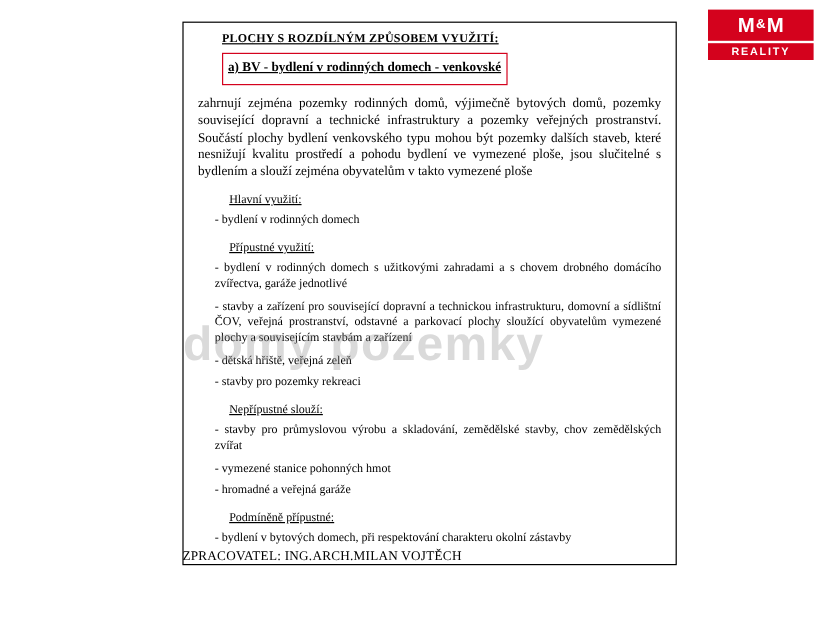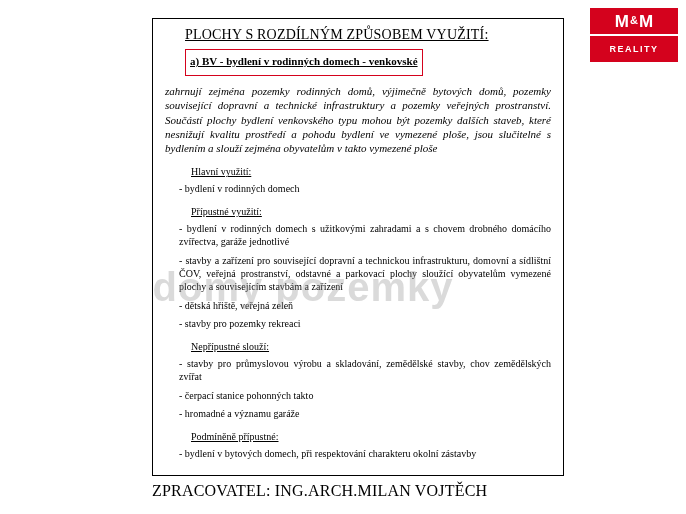"PLOCHY S ROZDÍLNÝM ZPŮSOBEM VYUŽITÍ:" .doc-title { font-size: 14px -> 10px; font-weight: normal -> bold }
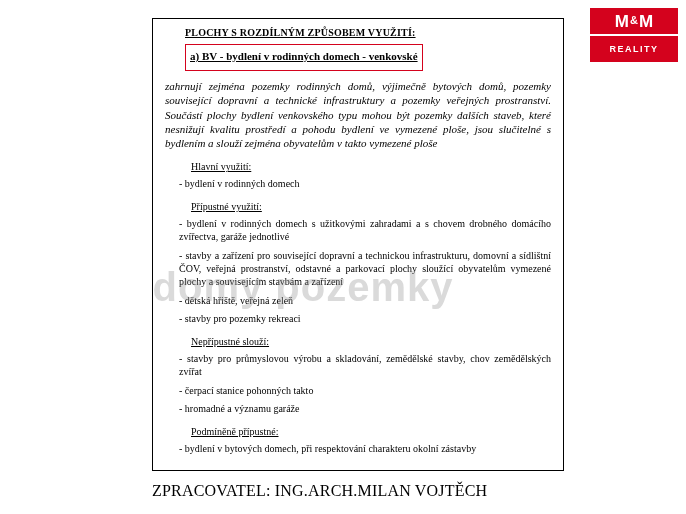"REALITY" .logo-bottom { height: 26px -> 14px }
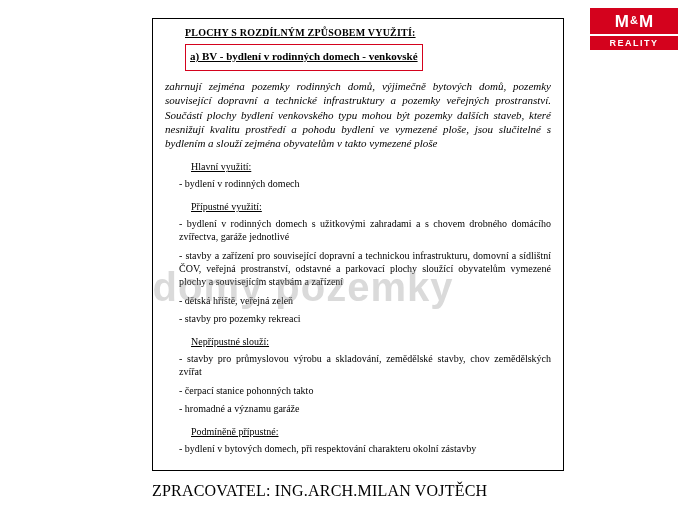"zahrnují zejména pozemky rodinných domů," .para { font-style: italic -> none }
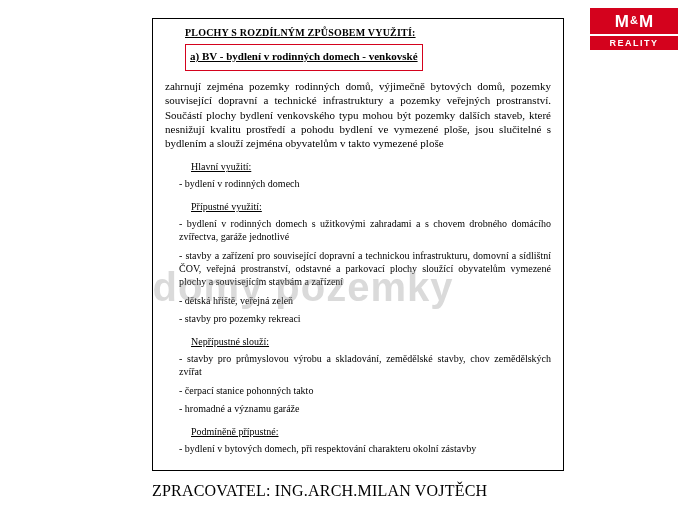"- čerpací stanice pohonných takto" div.bullet { text: čerpací stanice pohonných takto -> vymezené stanice pohonných hmot }
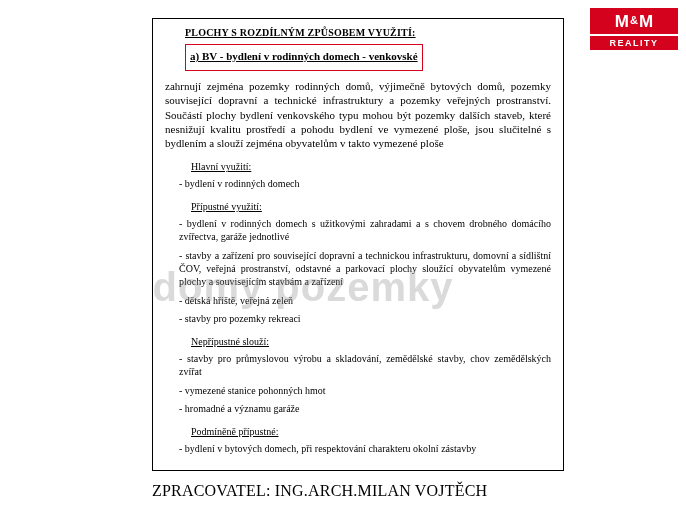"- hromadné a významu garáže" div.bullet { text: významu -> veřejná }
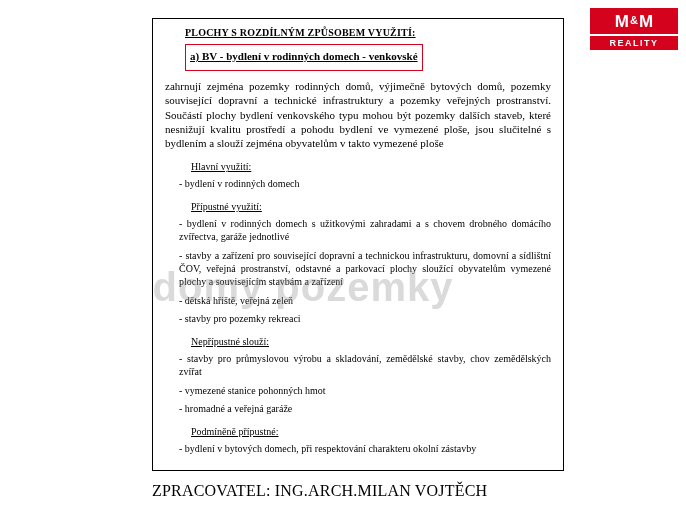"ZPRACOVATEL: ING.ARCH.MILAN VOJTĚCH" .footer { font-size: 16px -> 11px; top: 482px -> 458px }
